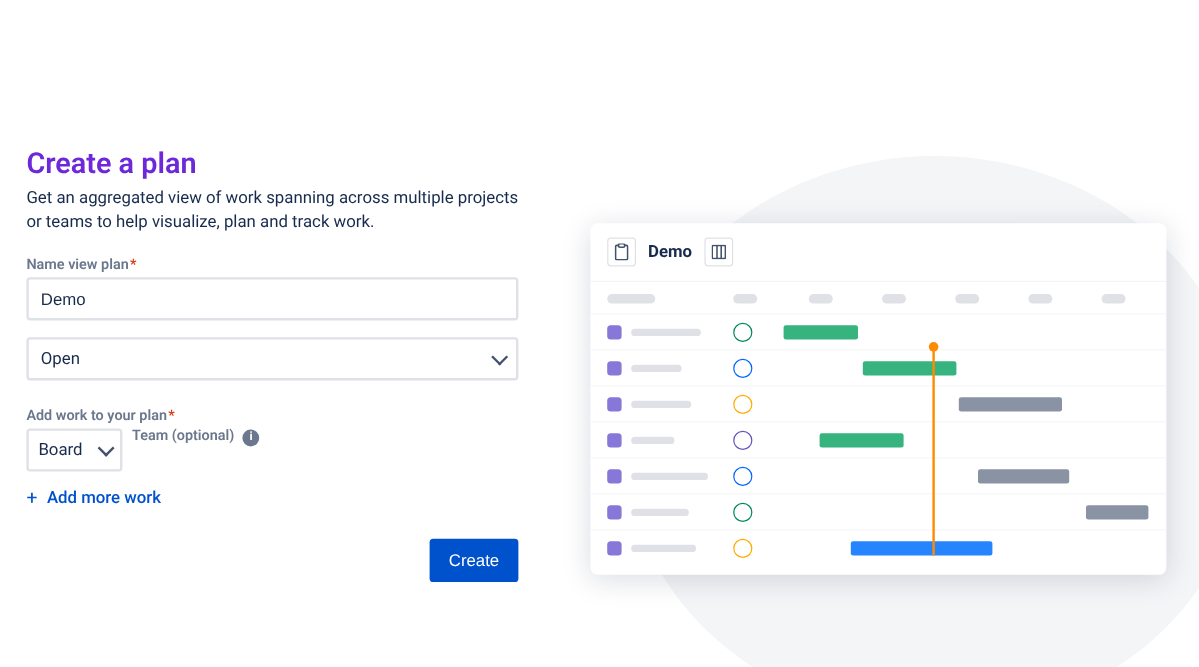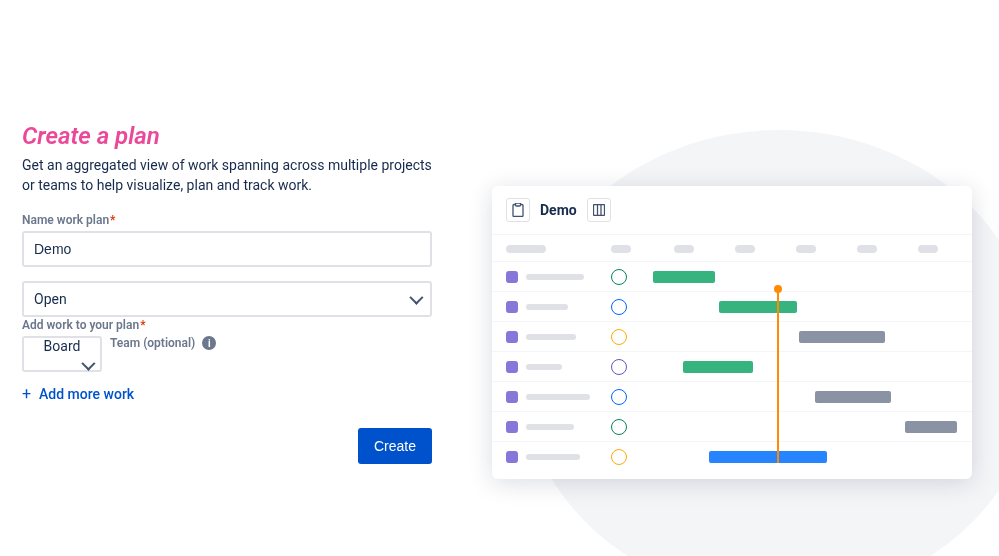"Create a plan" .form-panel h1 { color: #ec4899 -> #6d28d9; font-style: italic -> none }
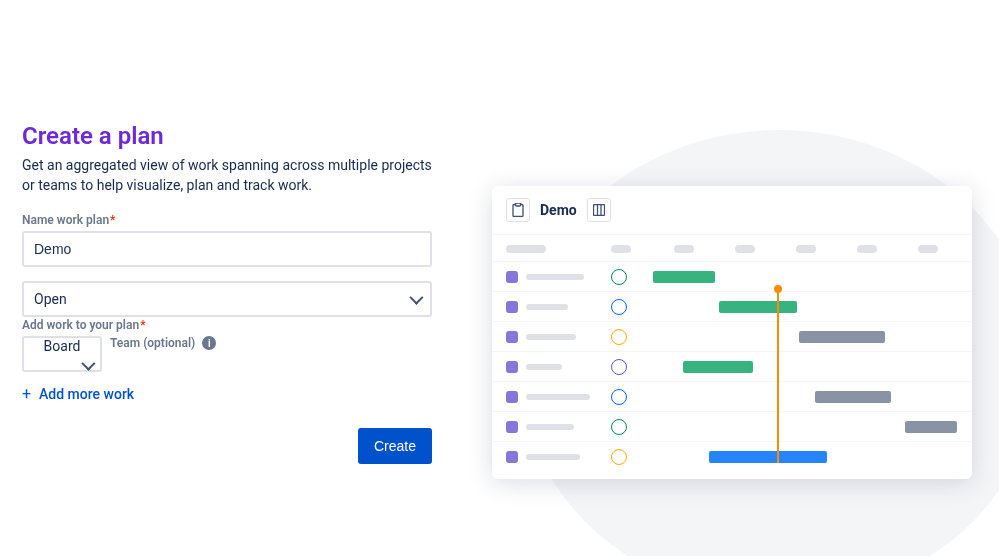"Name work plan" span { text: work -> view }
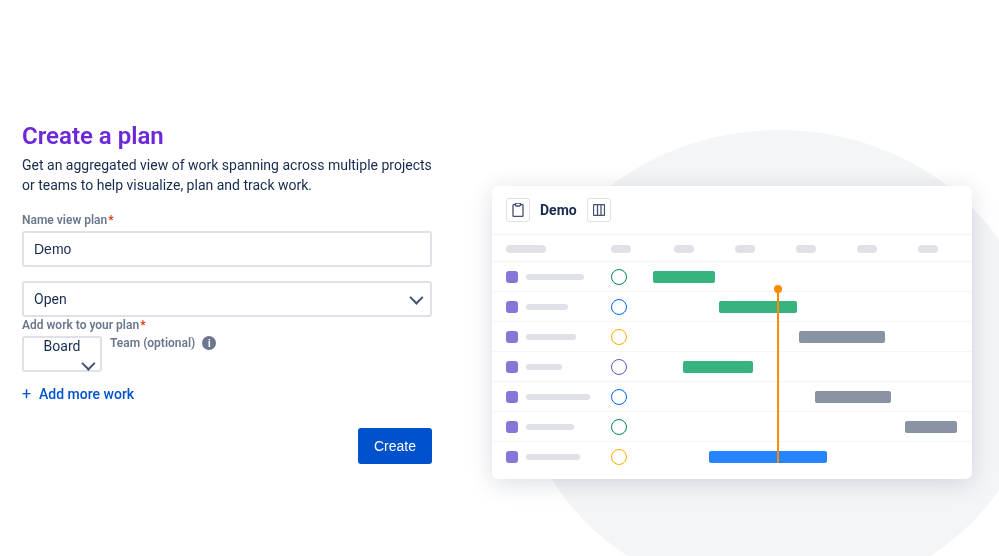"Open" .select-box { margin-bottom: 1px -> 22px }
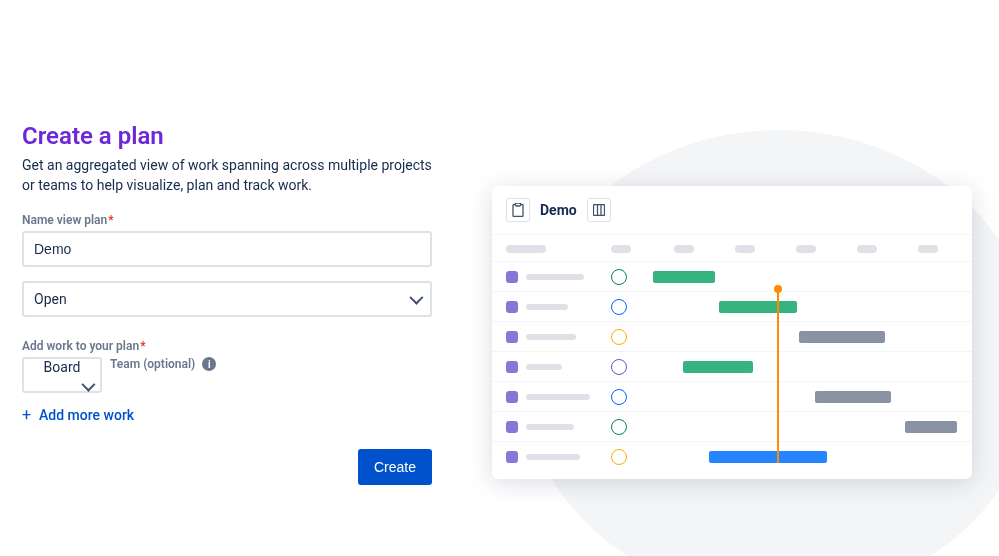"Board" .work-select { flex-direction: column -> none }
